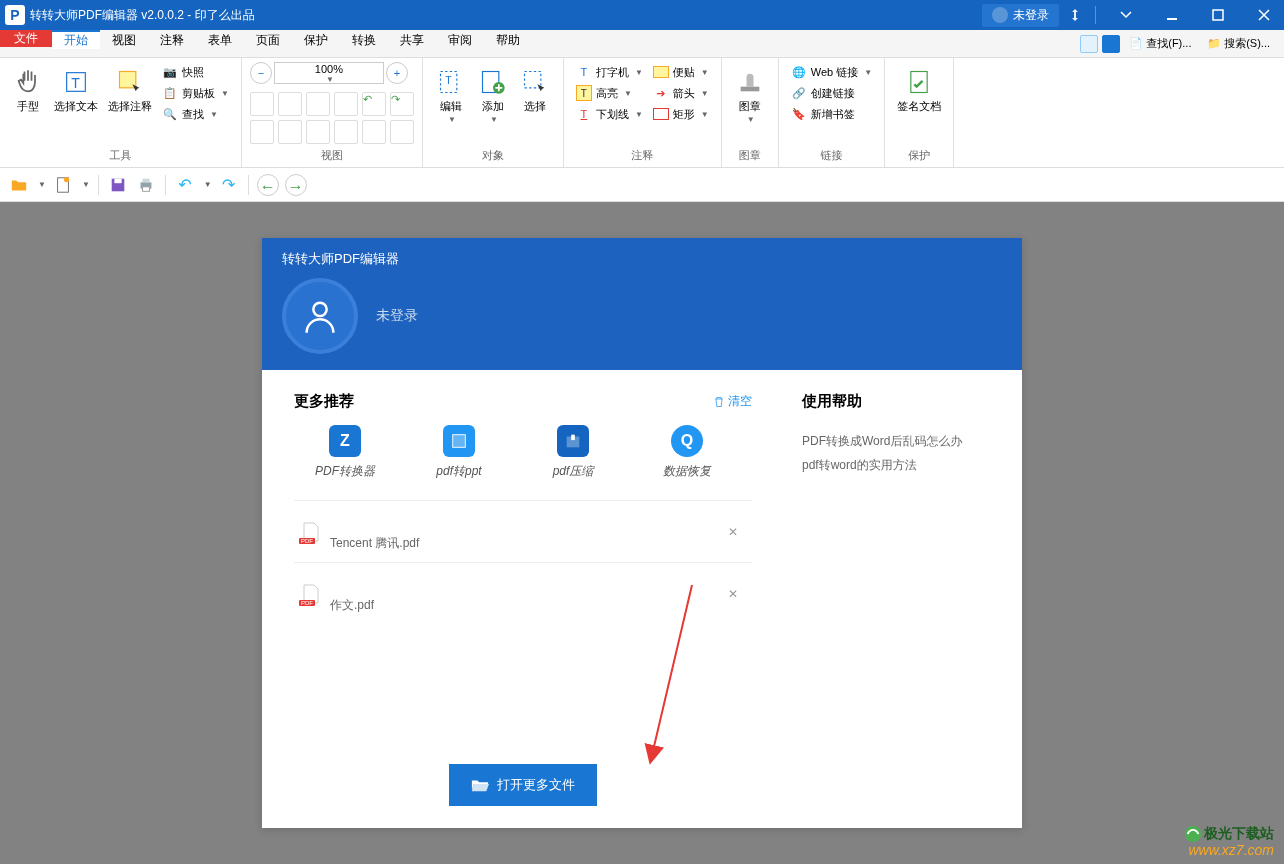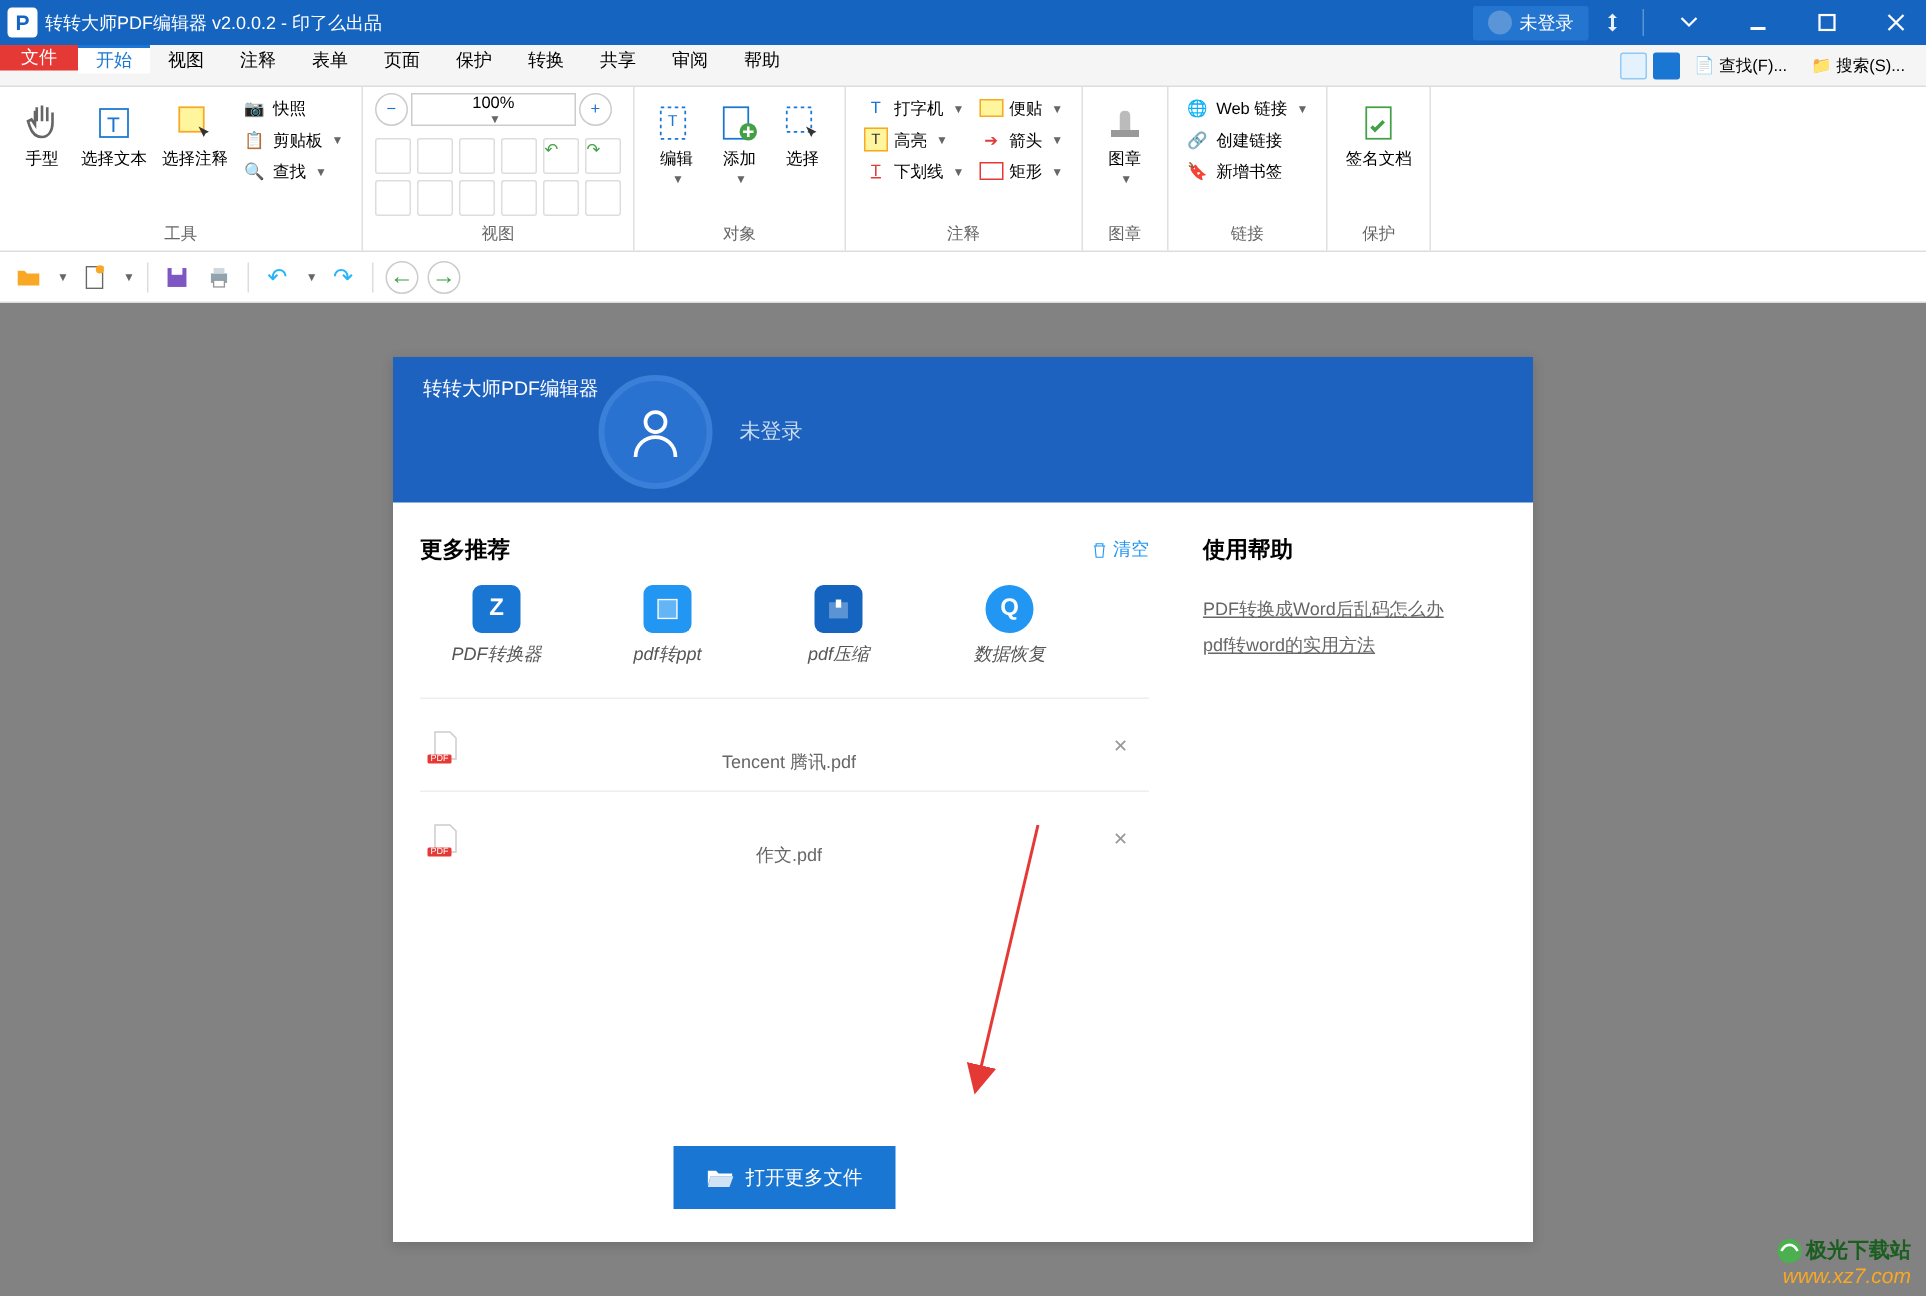"转转大师PDF编辑器" .card-head { flex-direction: none -> column; height: 97px -> 132px }
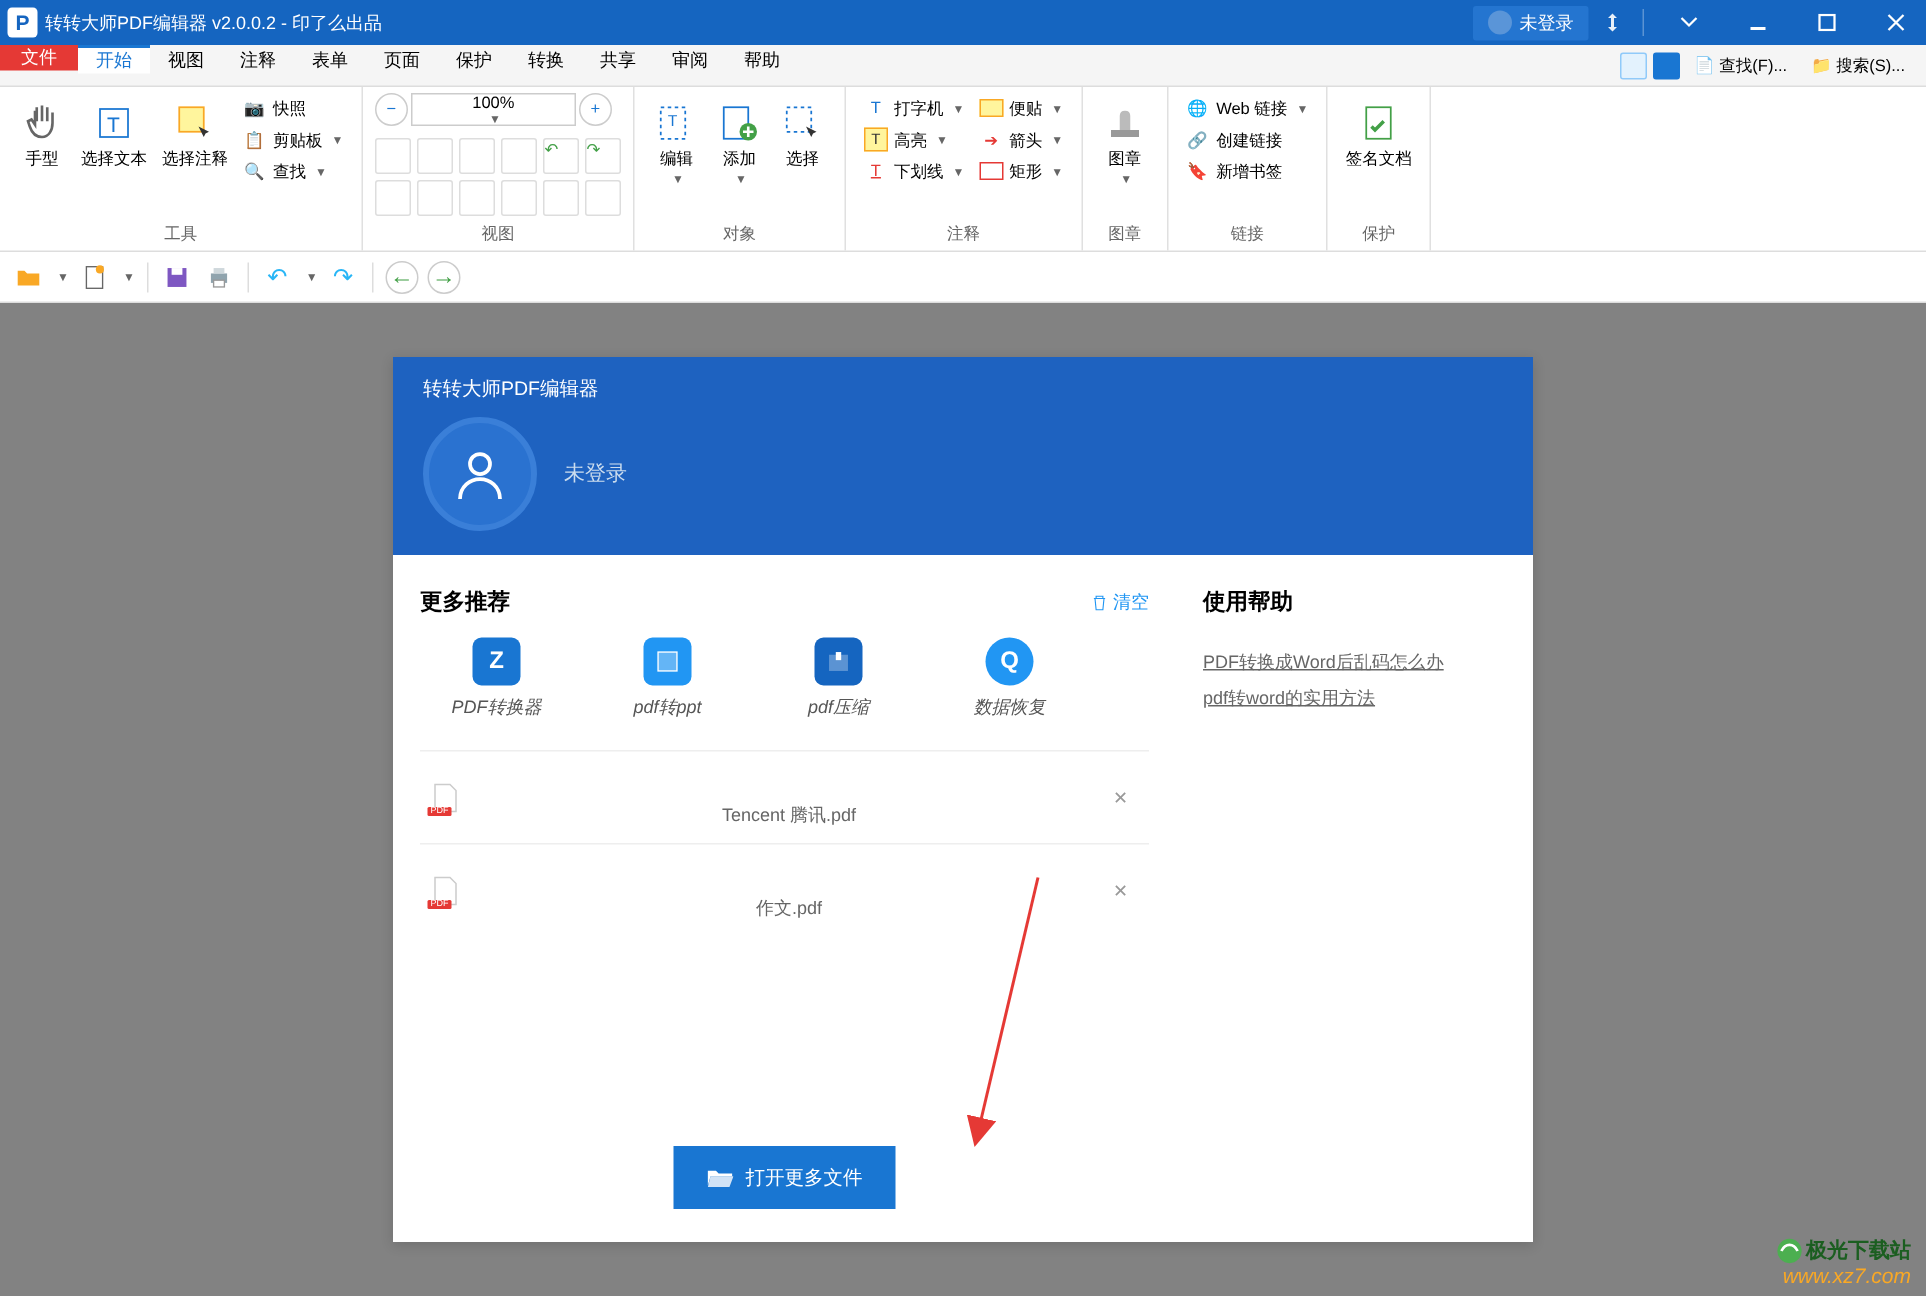"更多推荐" .main-col { padding: 22px 18px -> 22px 32px; text-align: center -> none }
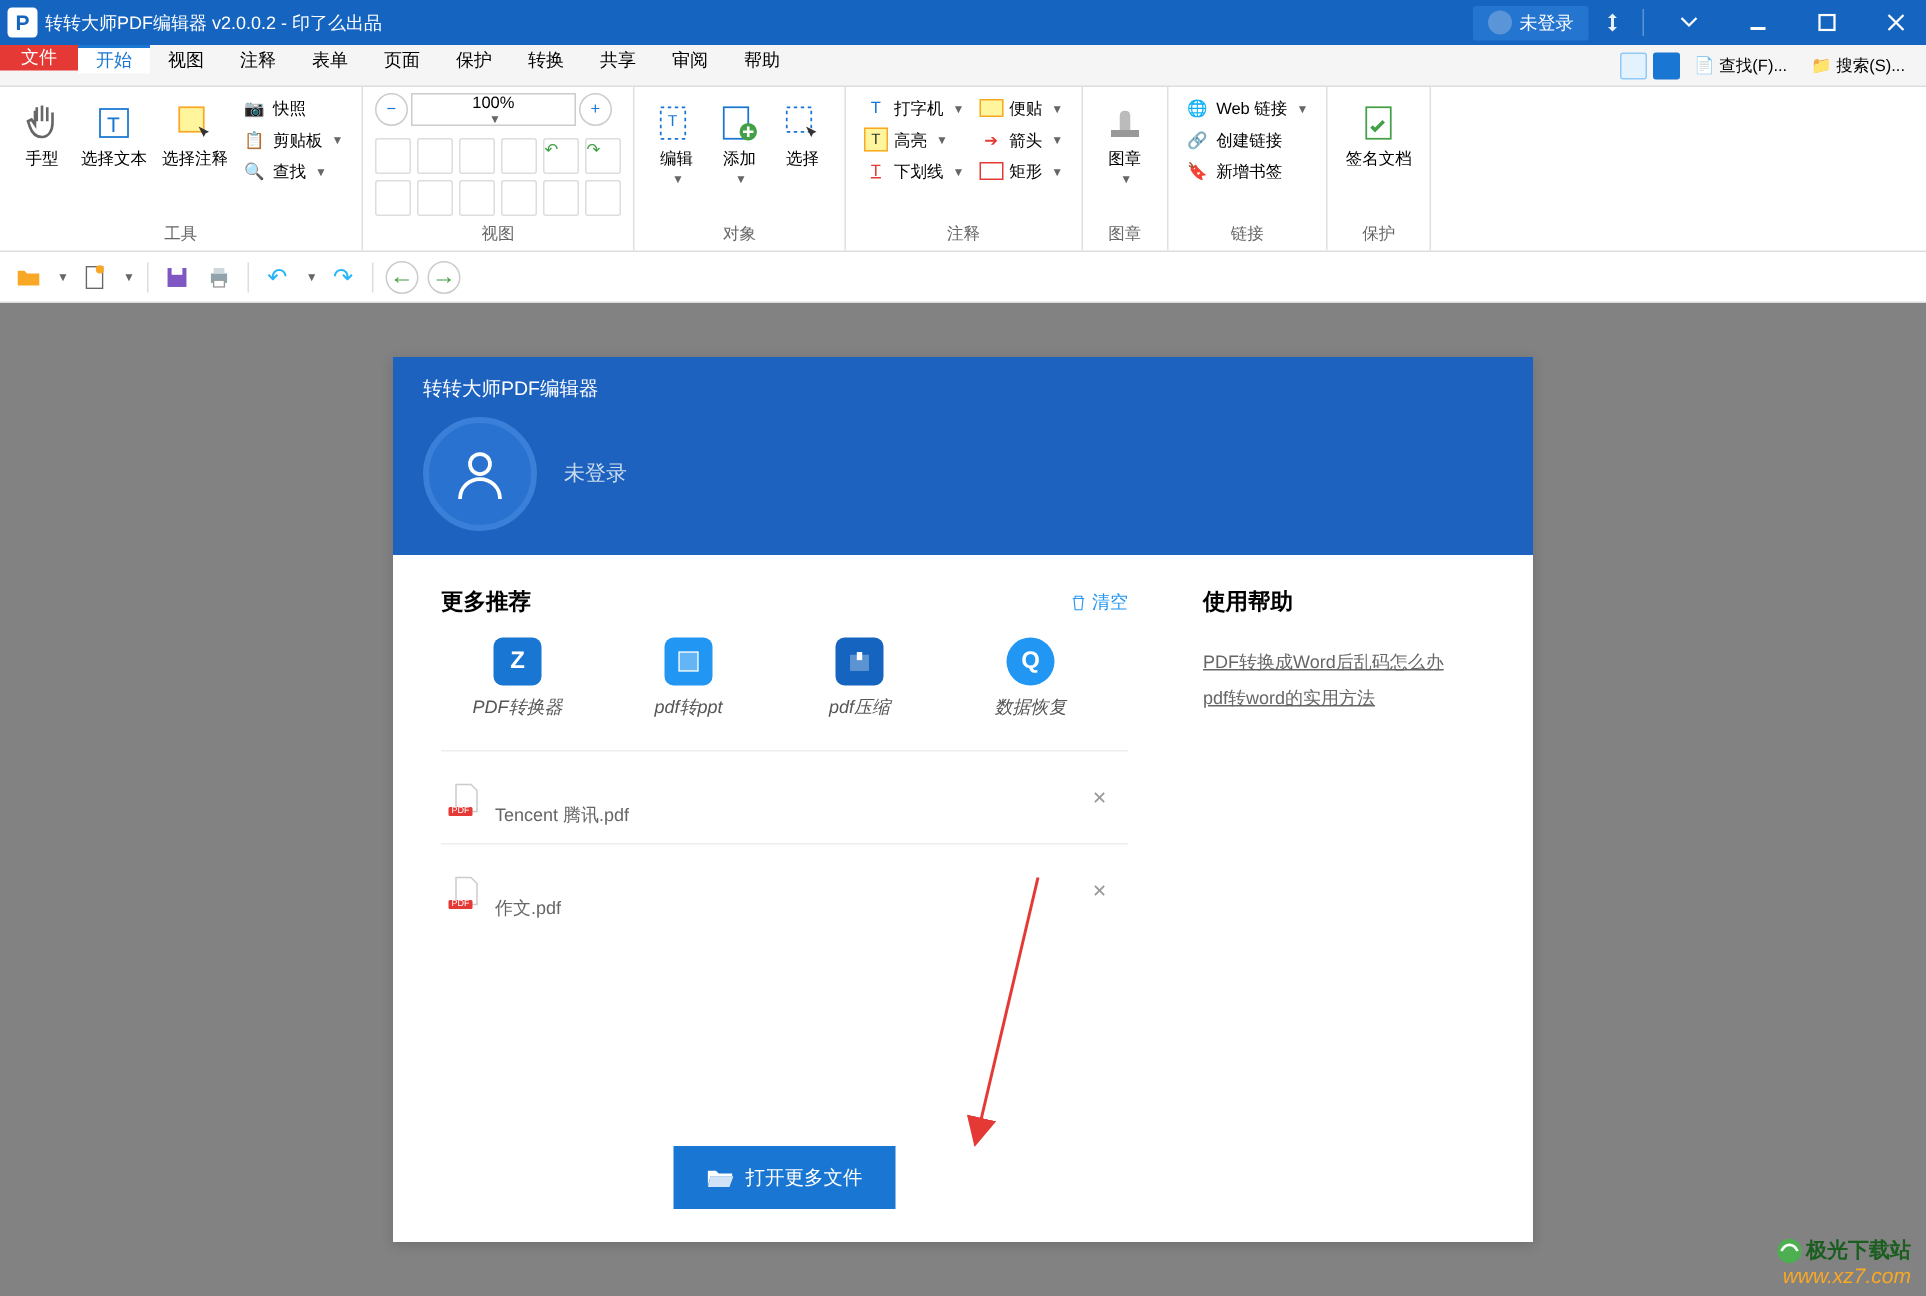"PDF转换成Word后乱码怎么办" .help-list { text-decoration: underline -> none }
